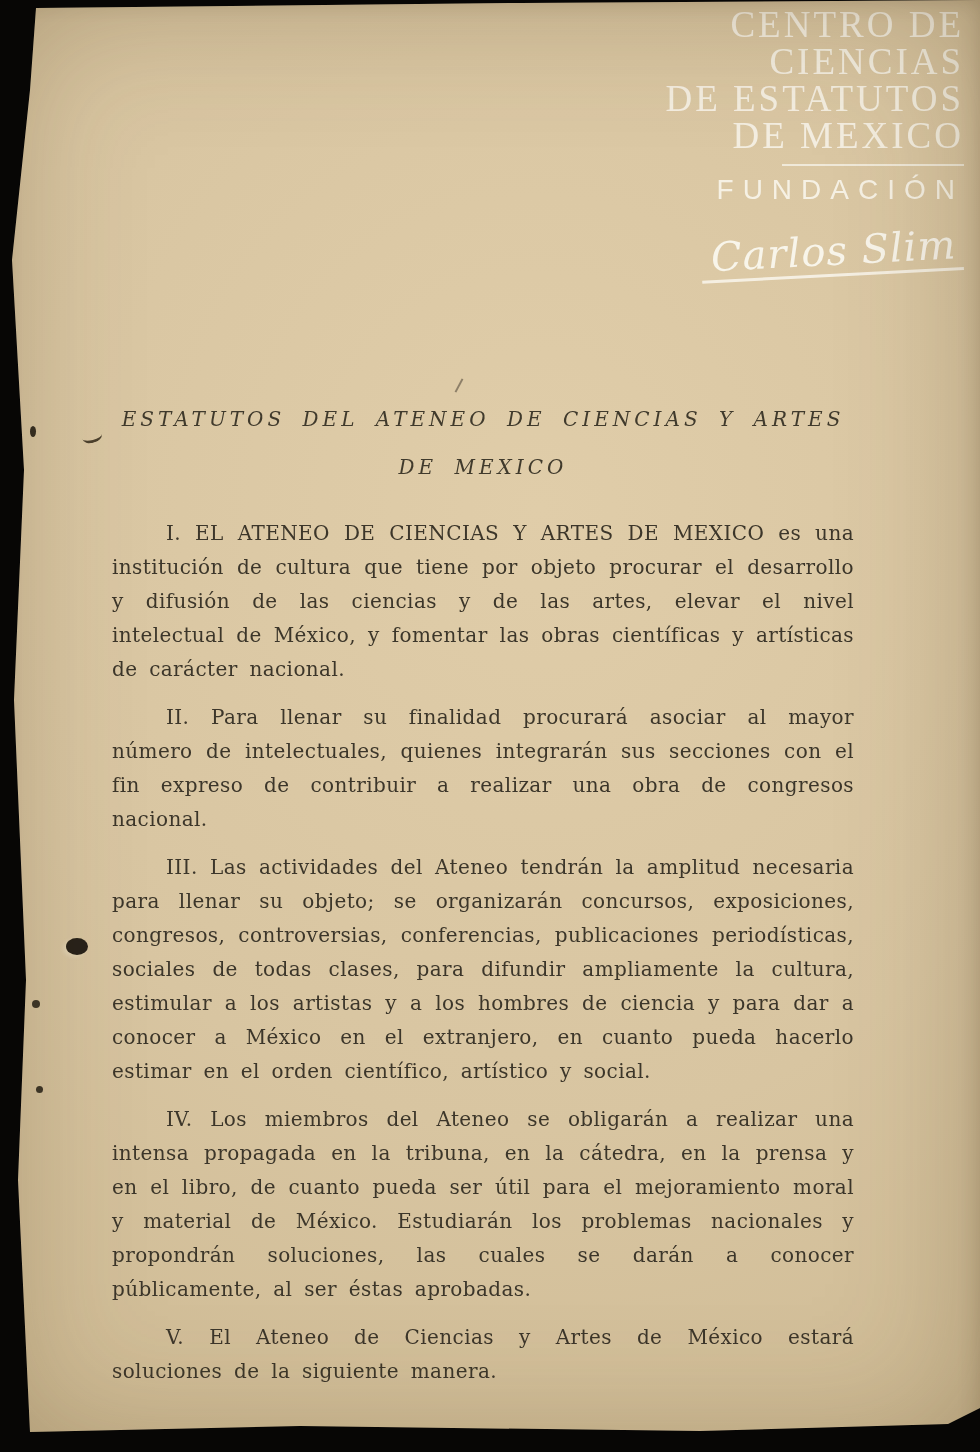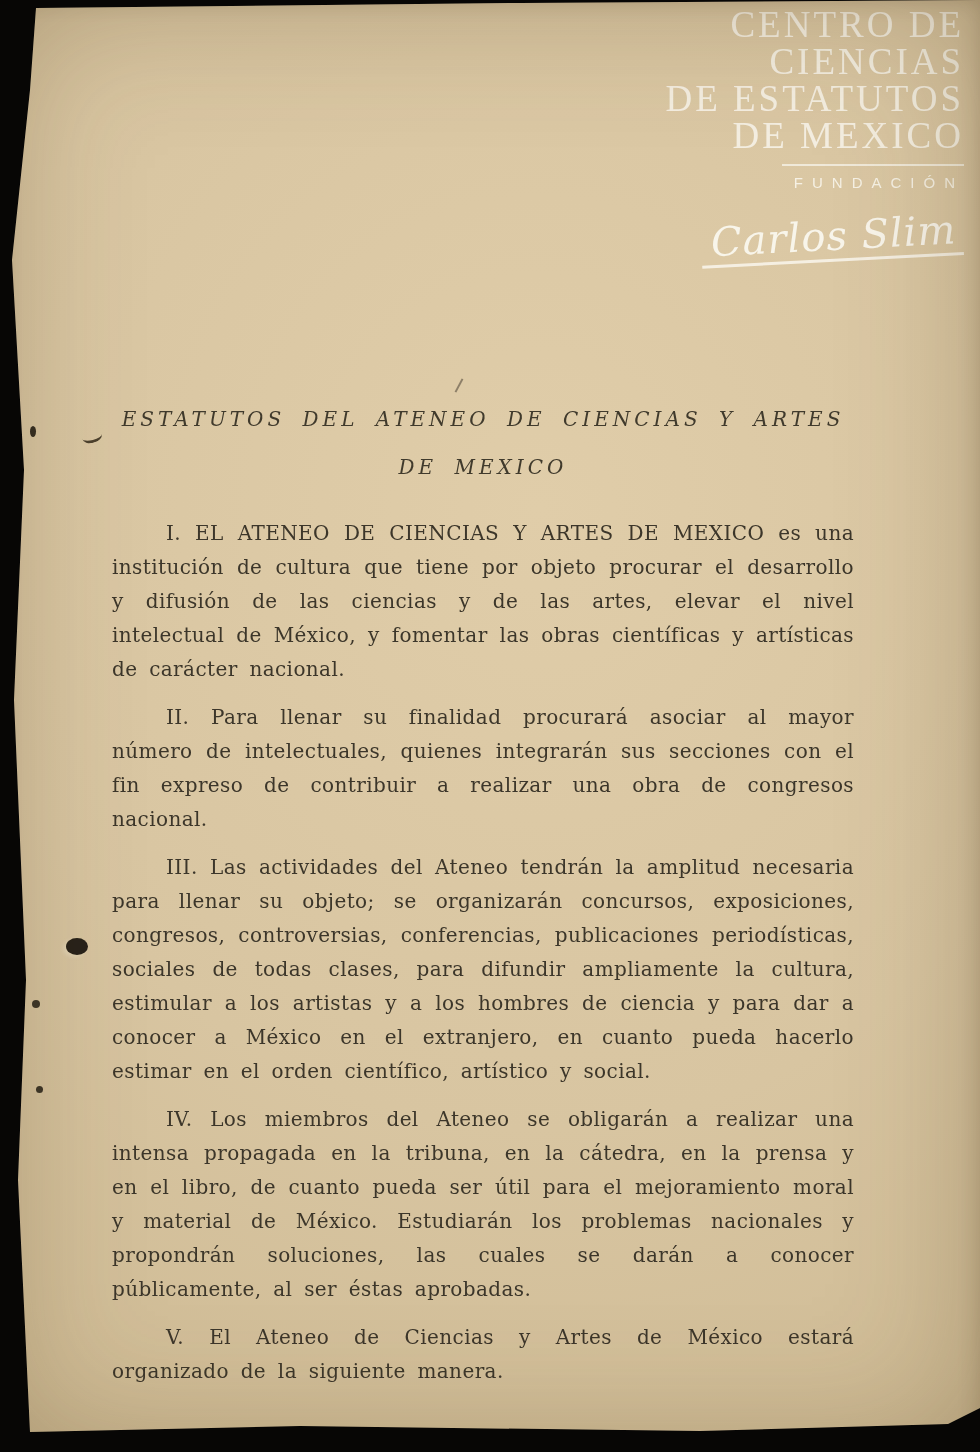"FUNDACIÓN" .wm-foundation { font-size: 15px -> 28px }
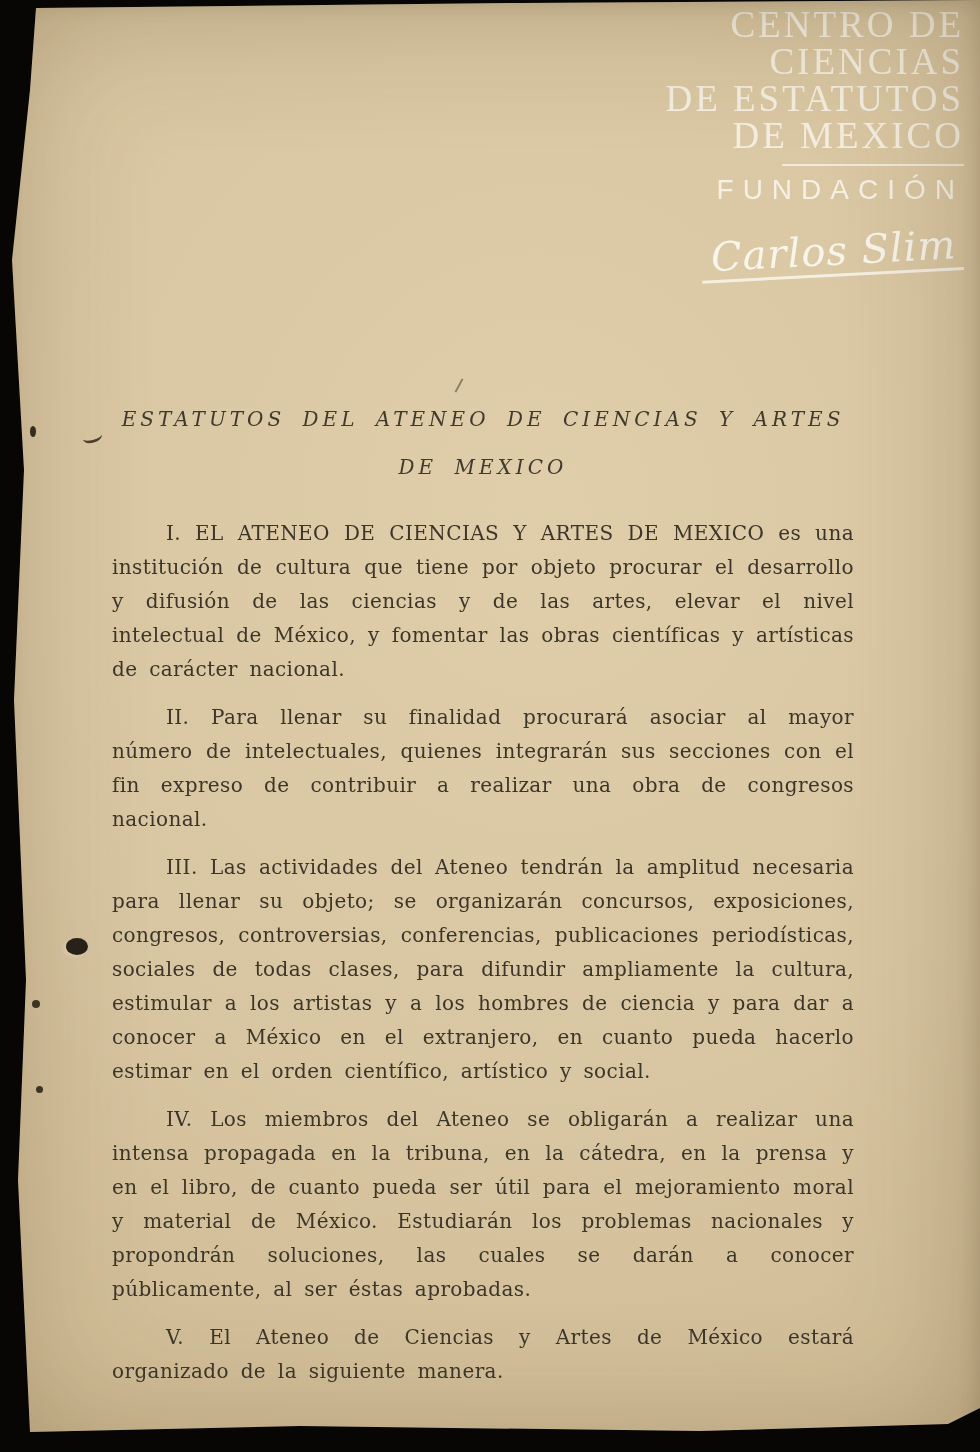"V. El Ateneo de Ciencias" p.para { text: organizado -> soluciones }
